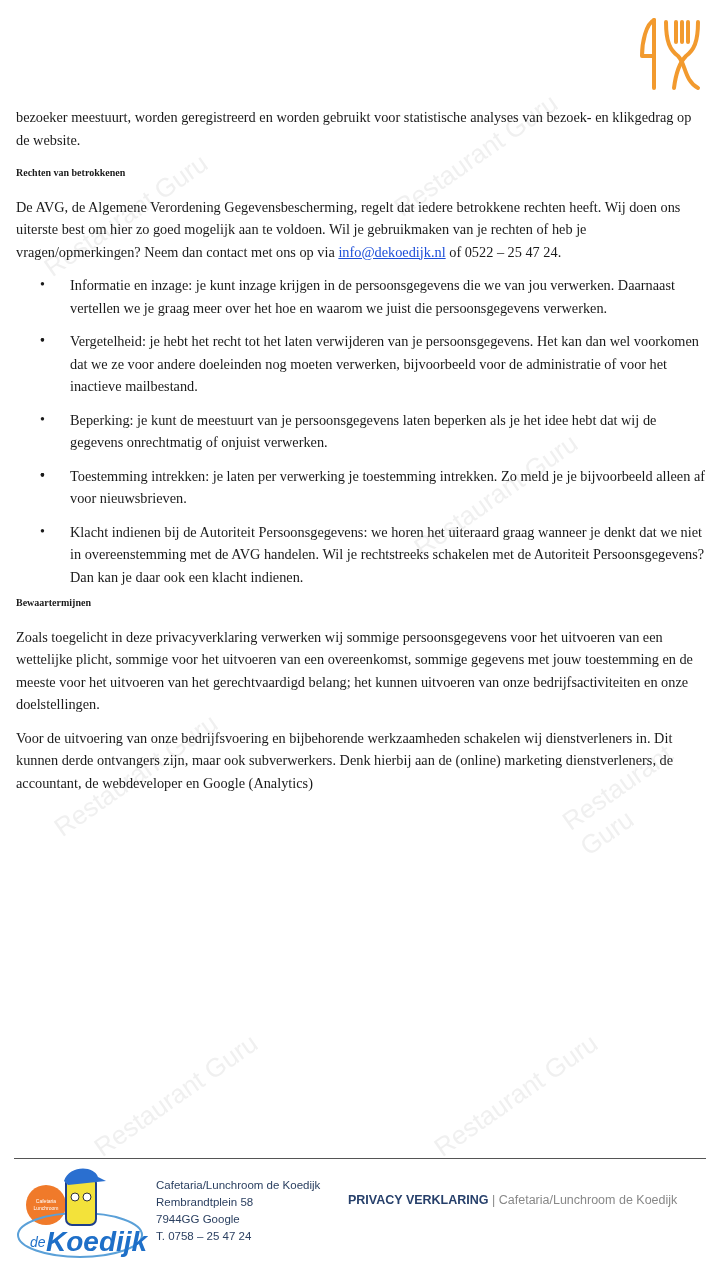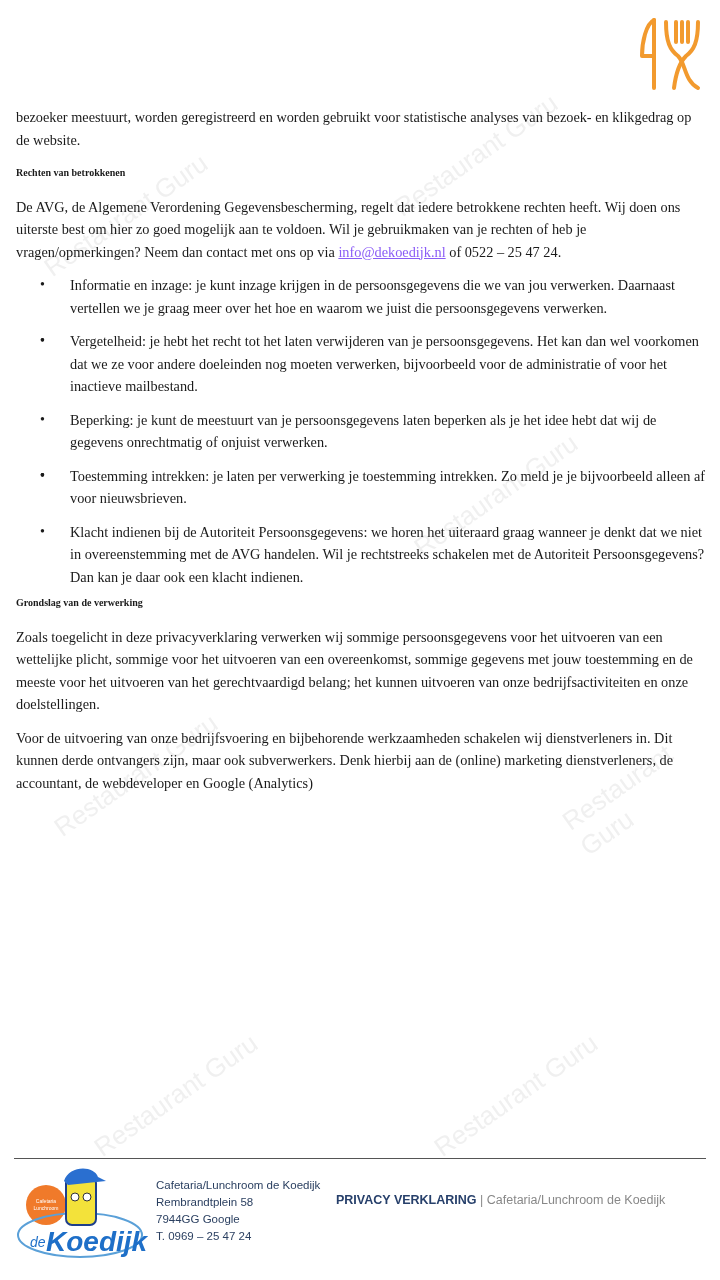"info@dekoedijk.nl" .content a { color: #8b5cf6 -> #1d4ed8 }
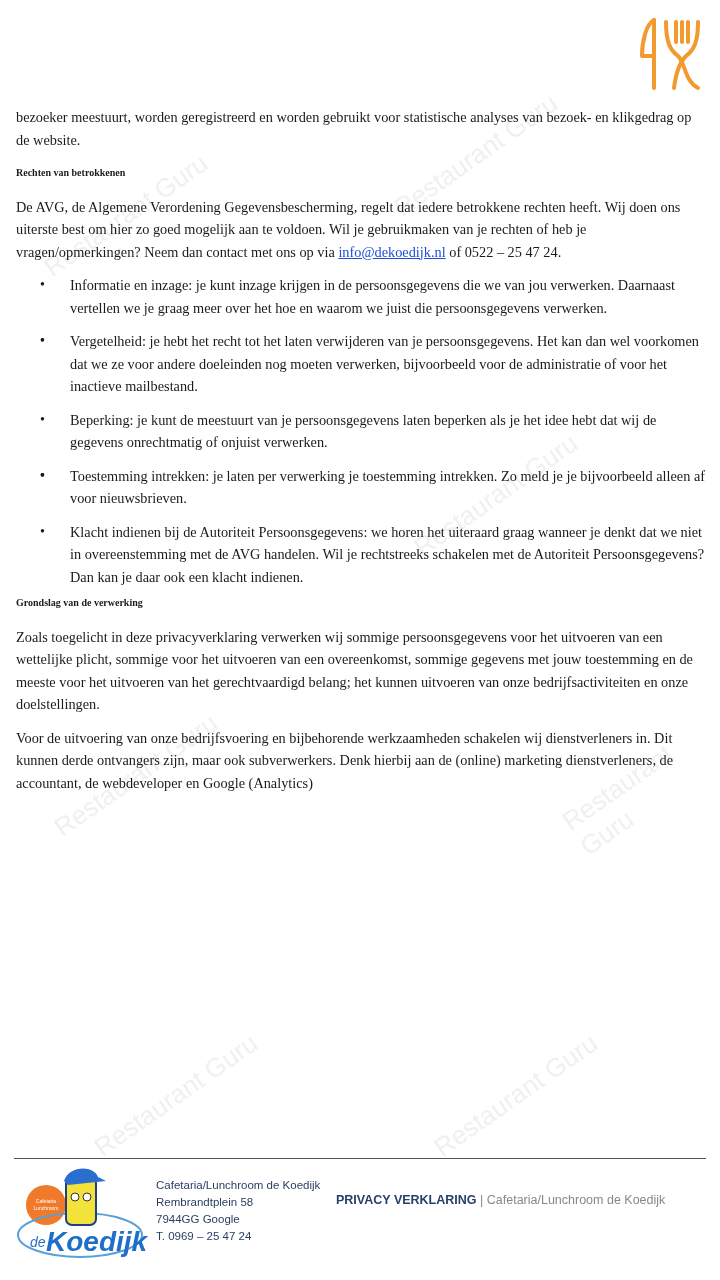"Bewaartermijnen" h3 { html: none -> <h3>Bewaartermijnen</h3> }
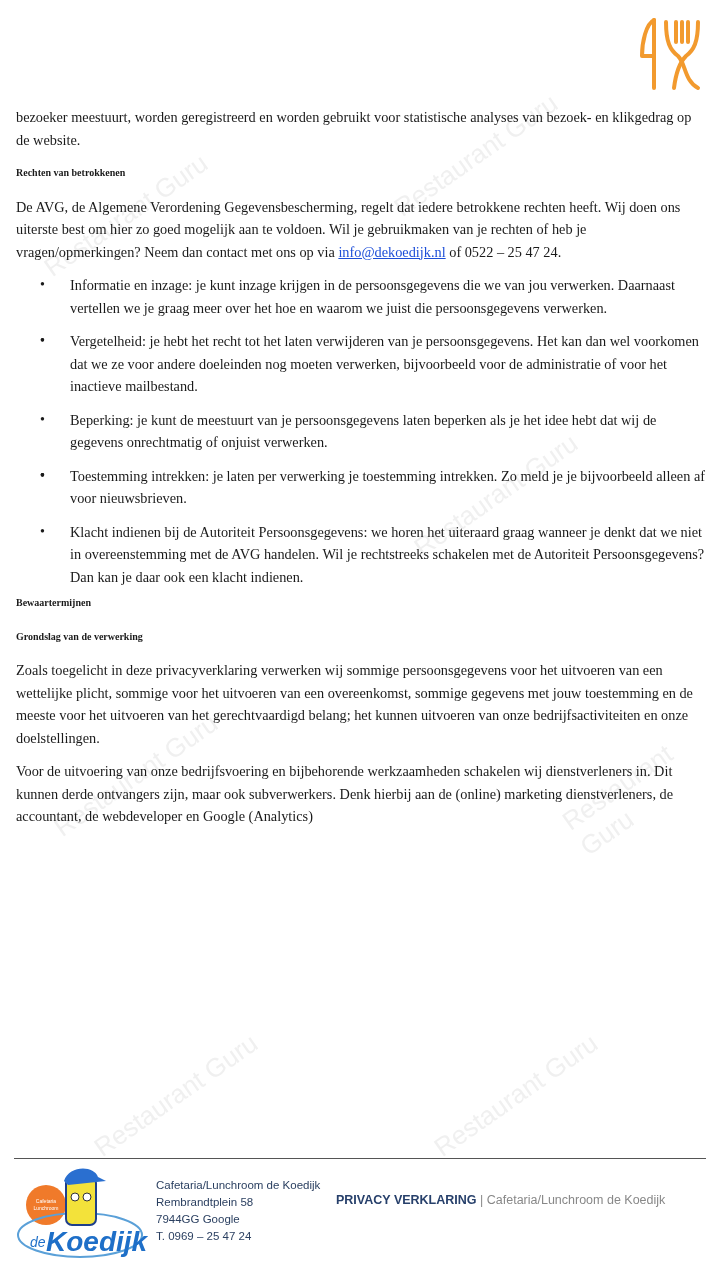"Grondslag van de verwerking" h3 { html: <h3>Grondslag van de verwerking</h3> -> none }
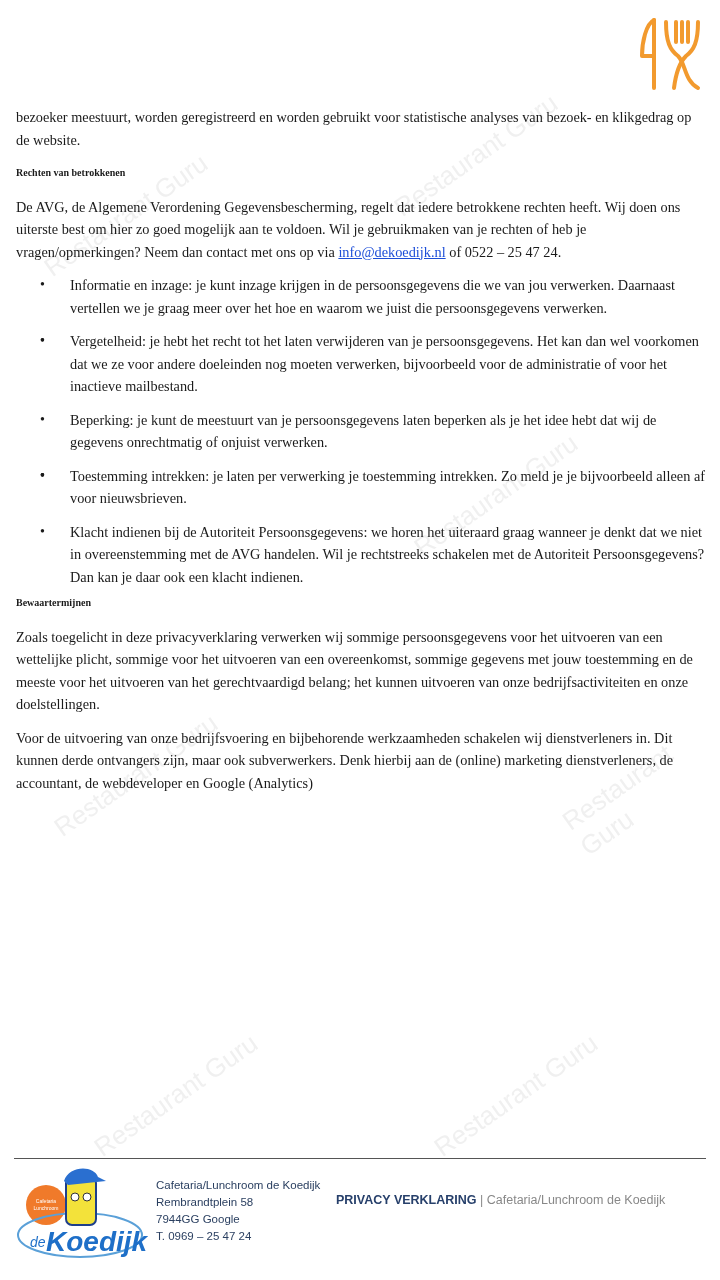"PRIVACY VERKLARING | Cafetaria/Lunchroom" .footer-title { left: 336px -> 348px }
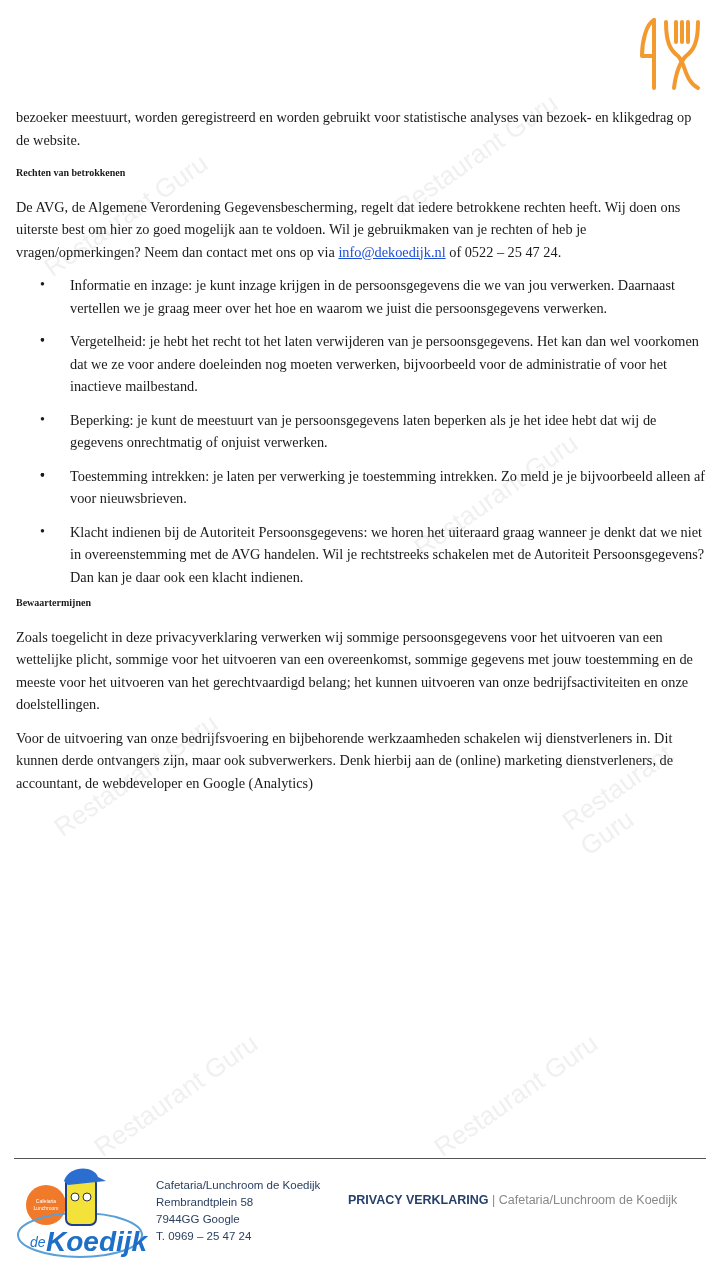"T. 0969 – 25 47" div { text: 0969 -> 0758 }
